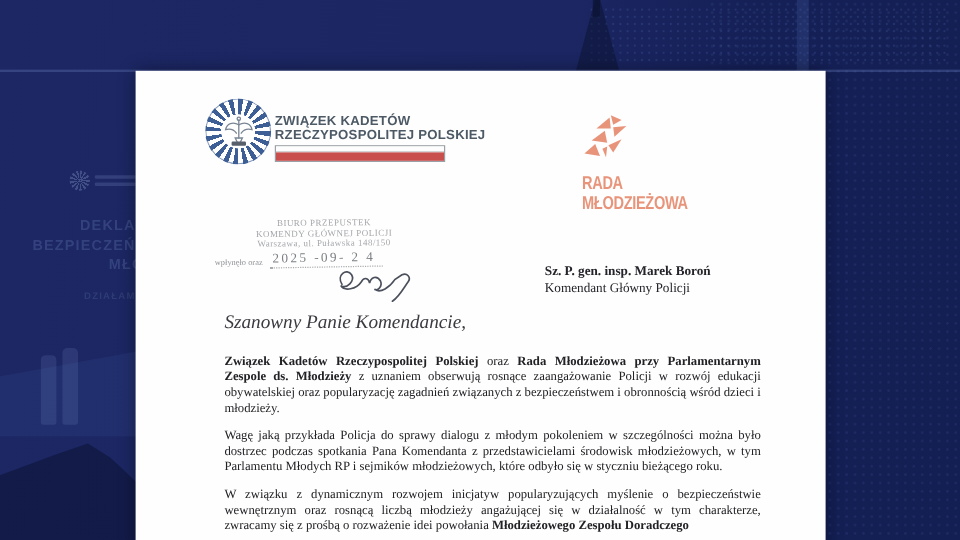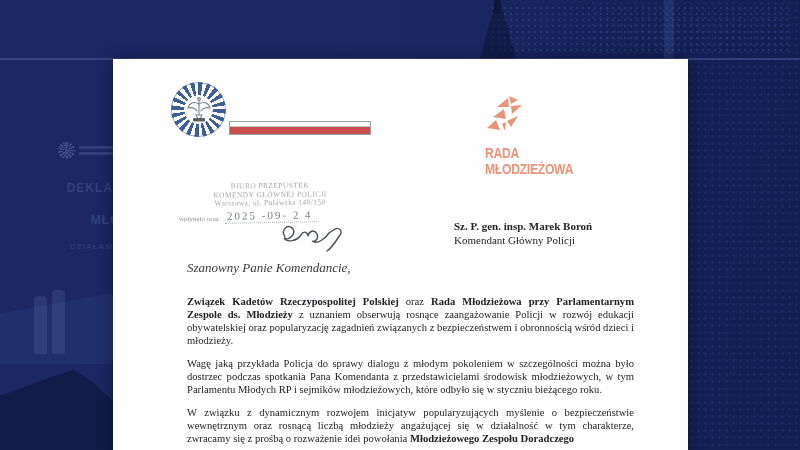"ZWIĄZEK KADETÓW" div { html: none -> <div> <div>ZWIĄZEK KADETÓW</div> <div>RZECZYPOSPOLITEJ POLSKIEJ</div> </div> }
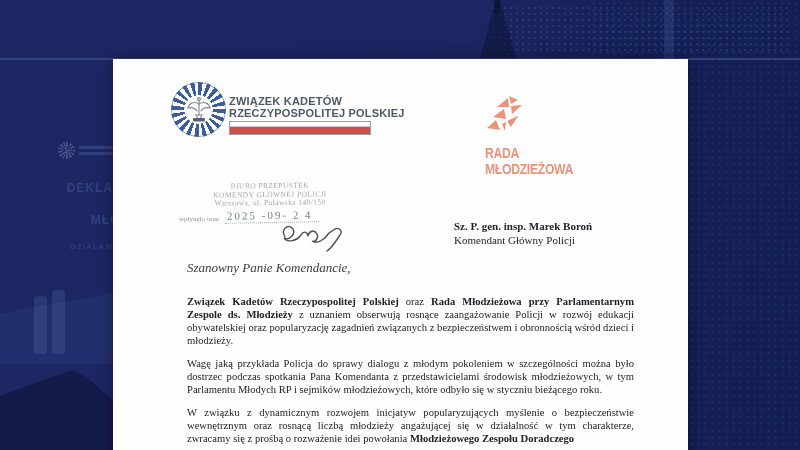"BEZPIECZEŃ" div.slide-line { html: none -> <div>BEZPIECZEŃ</div> }
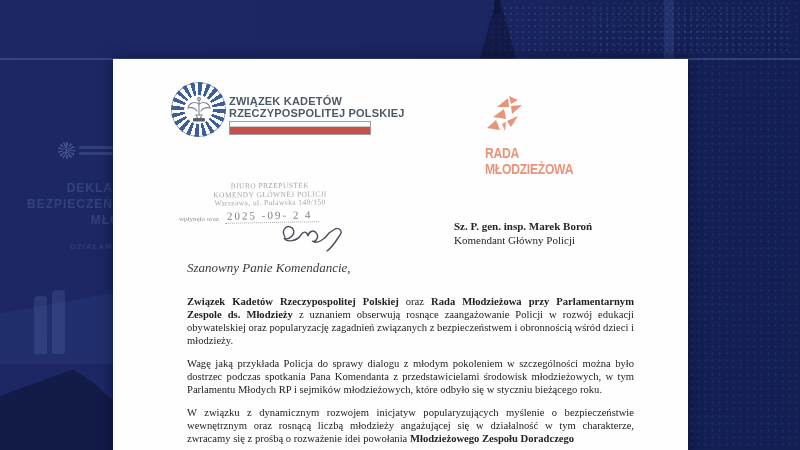"Szanowny Panie Komendancie," #salutation { font-size: 13px -> 16px }
